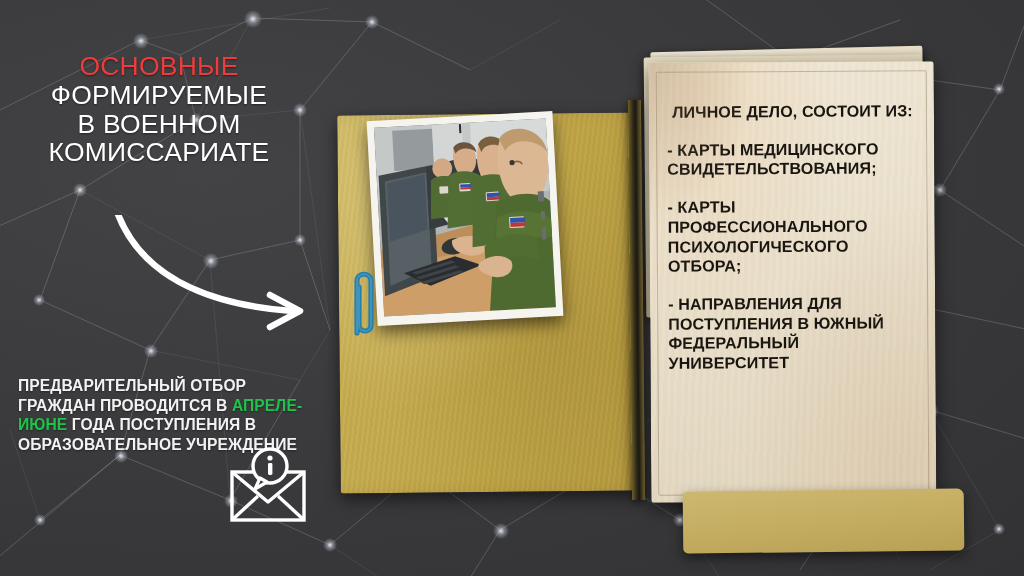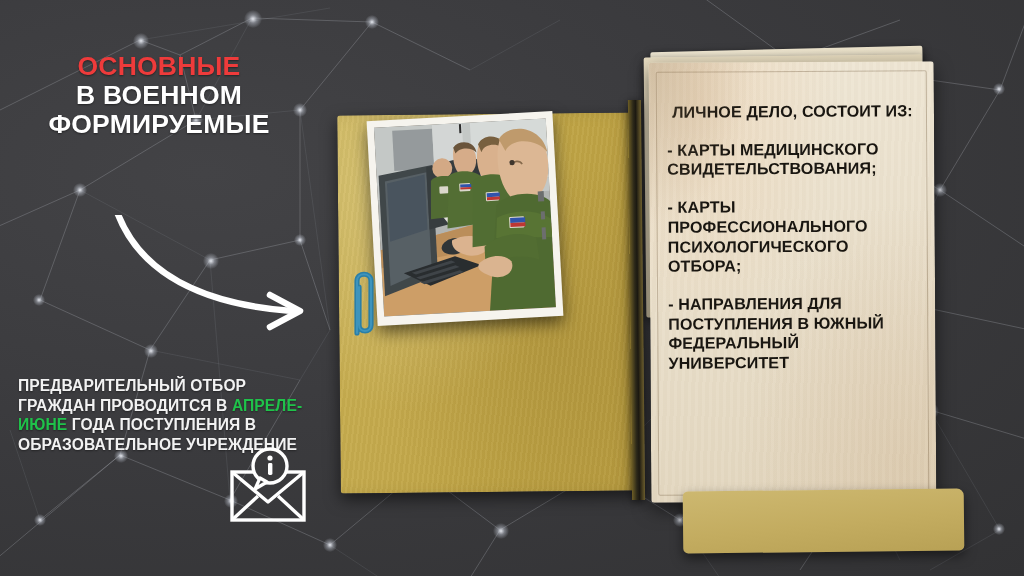"ОСНОВНЫЕ" #headline { font-weight: bold -> normal }
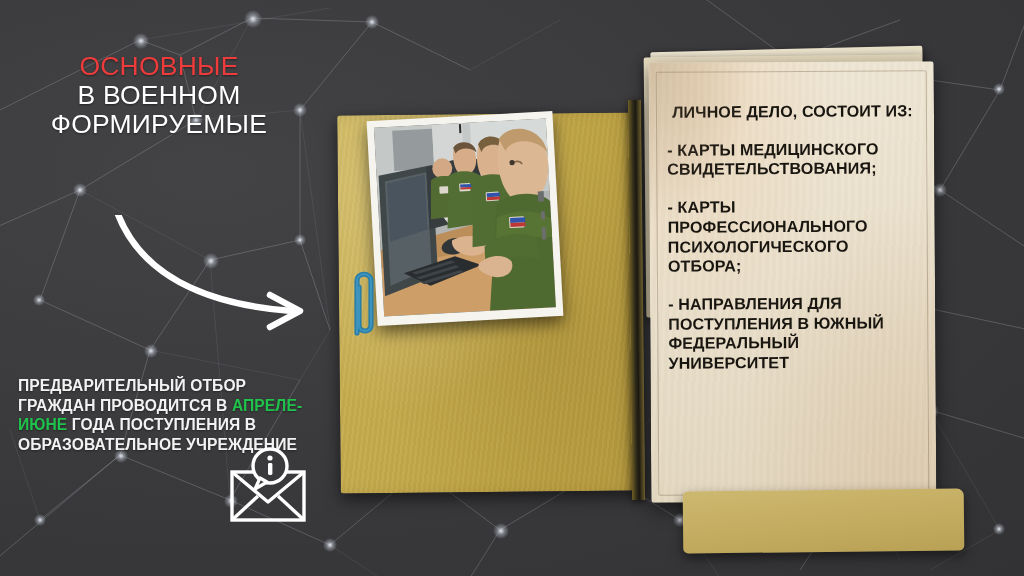"В ВОЕННОМ" div { order: before "ФОРМИРУЕМЫЕ" -> after "ФОРМИРУЕМЫЕ" }
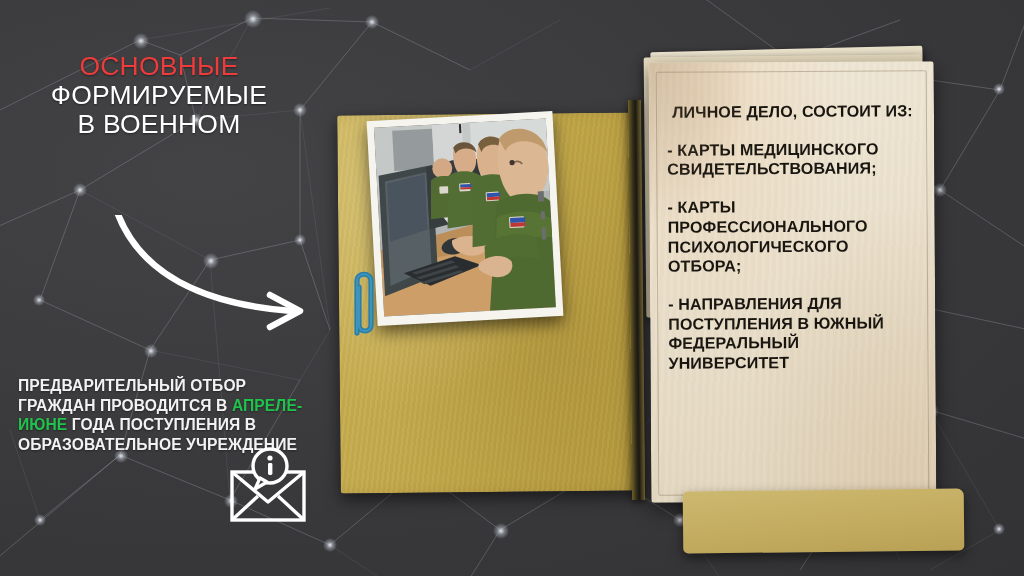"КОМИССАРИАТЕ" div { html: none -> <div>КОМИССАРИАТЕ</div> }
